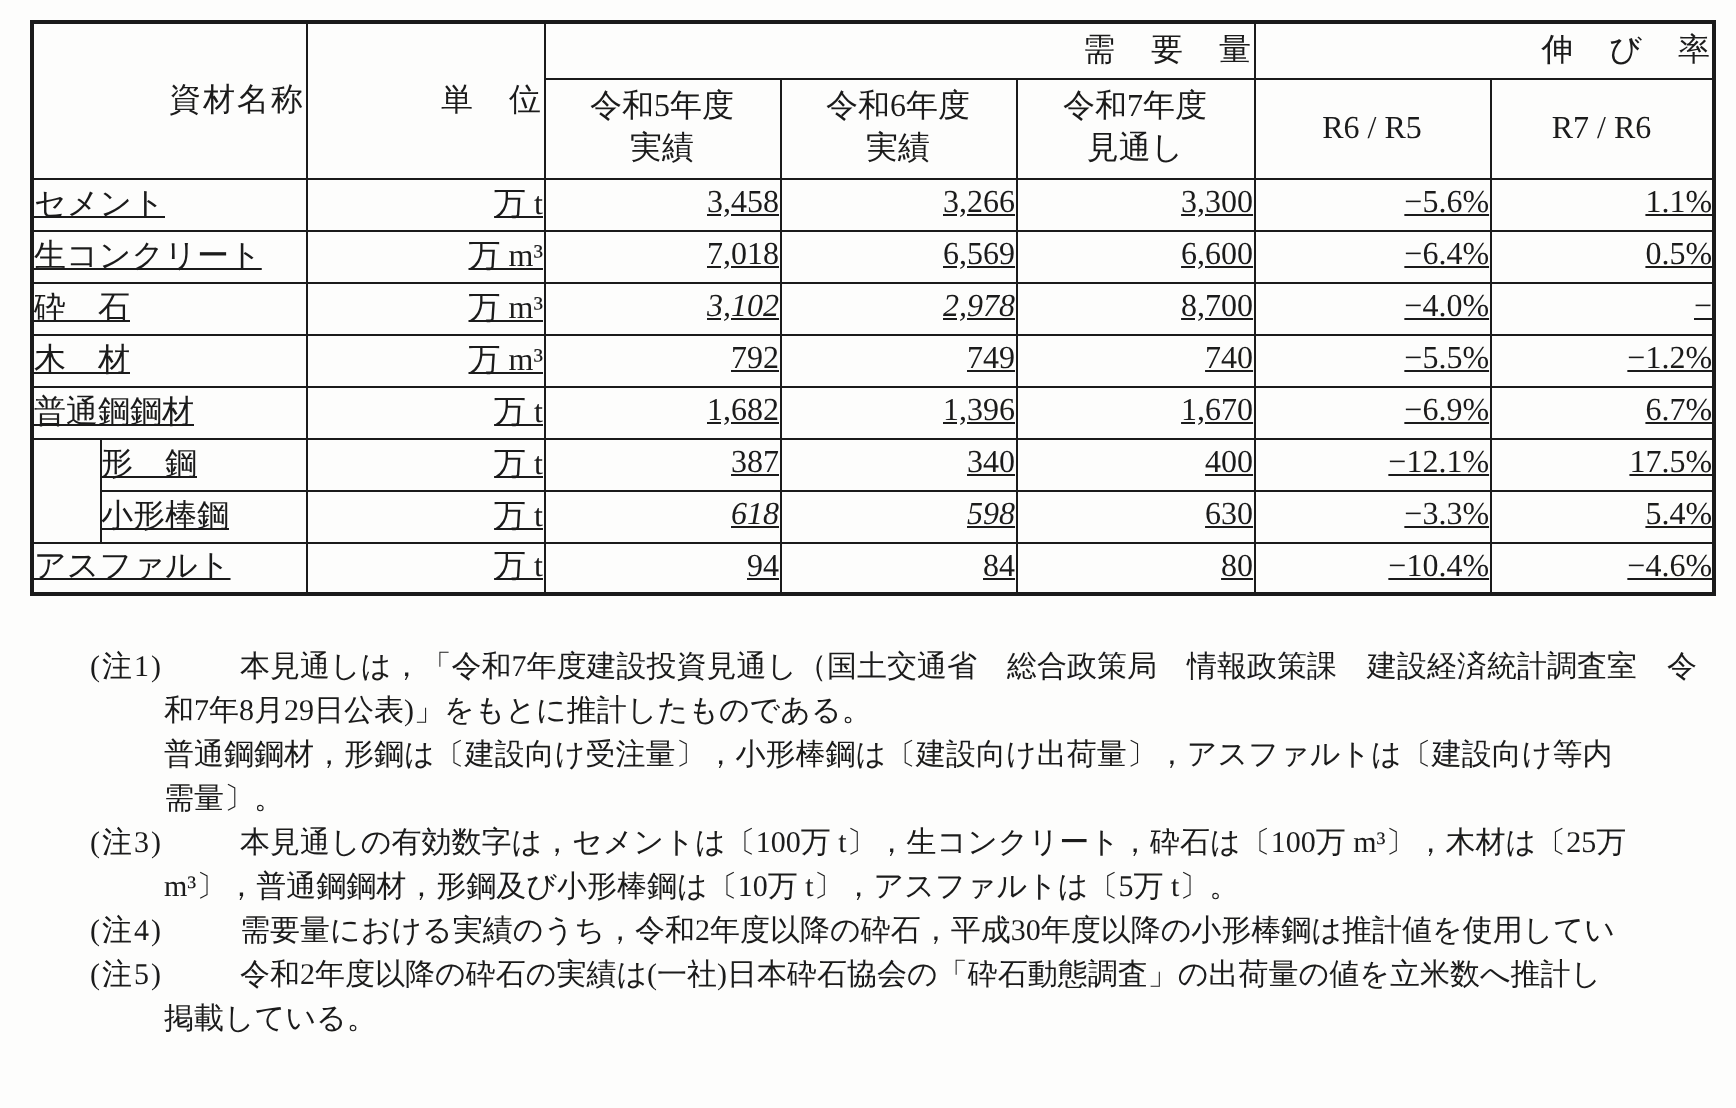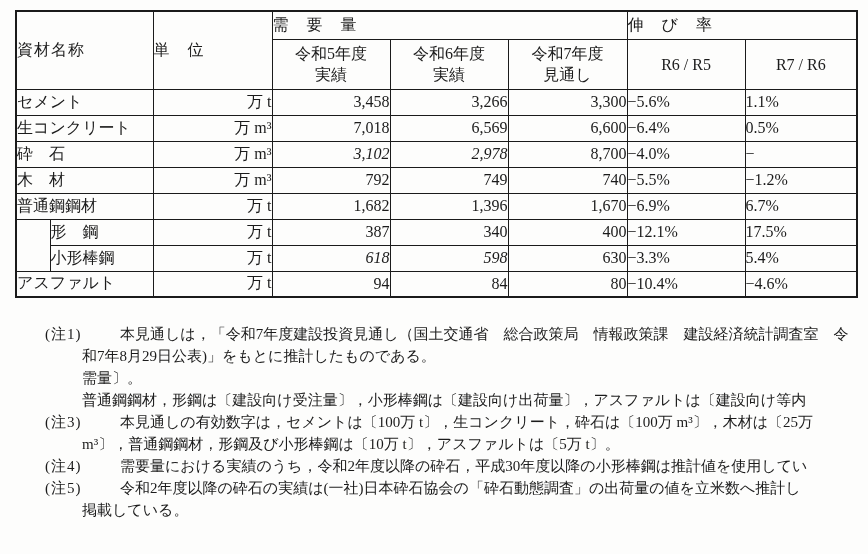"需 要 量" thead tr.grp-row th { text-align: left -> right }
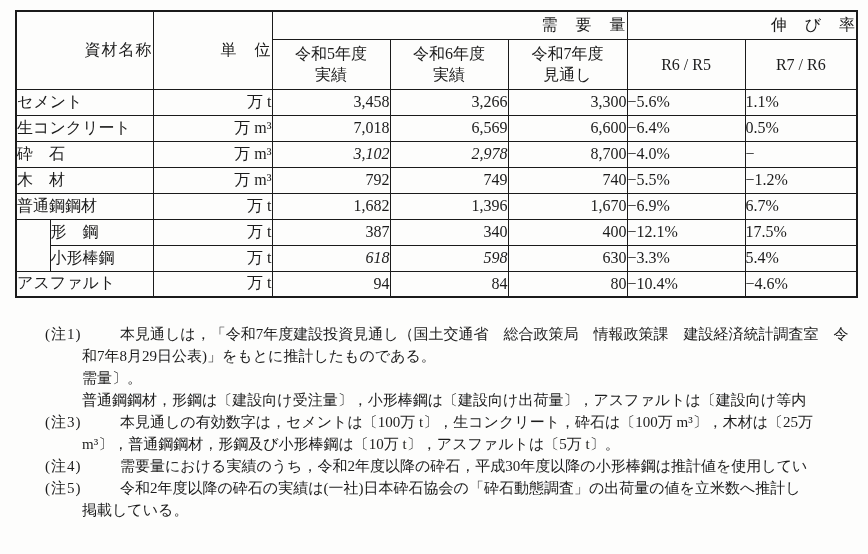"セメント" tbody tr { text-decoration: none -> underline }
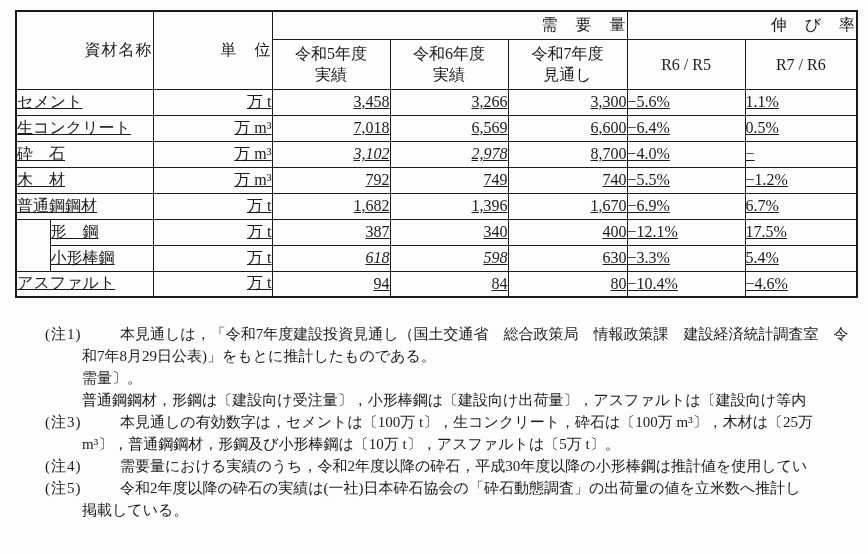"−5.6%" .c-pct { text-align: none -> right }
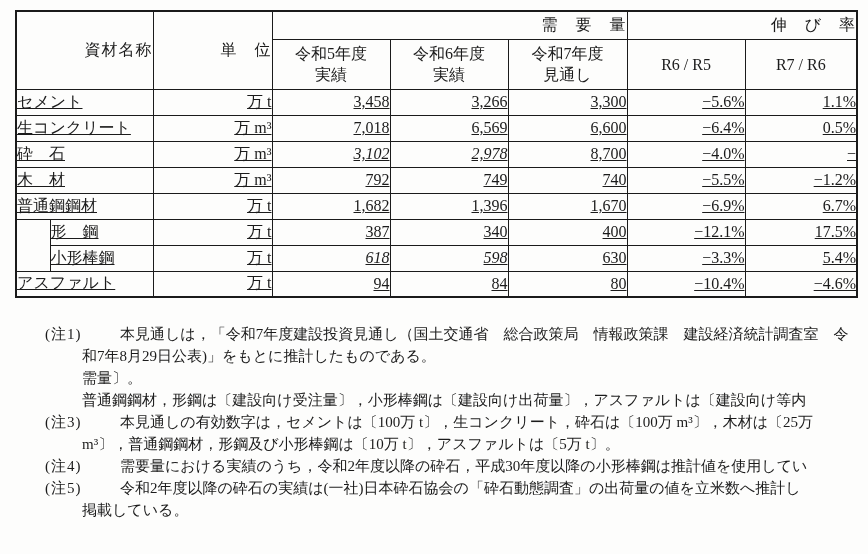"需量〕。" div.note-line { order: before "普通鋼鋼材，形鋼は〔建設向け受注量〕，小形棒鋼は〔建設向け出荷量〕，アスファルト" -> after "普通鋼鋼材，形鋼は〔建設向け受注量〕，小形棒鋼は〔建設向け出荷量〕，アスファルト" }
